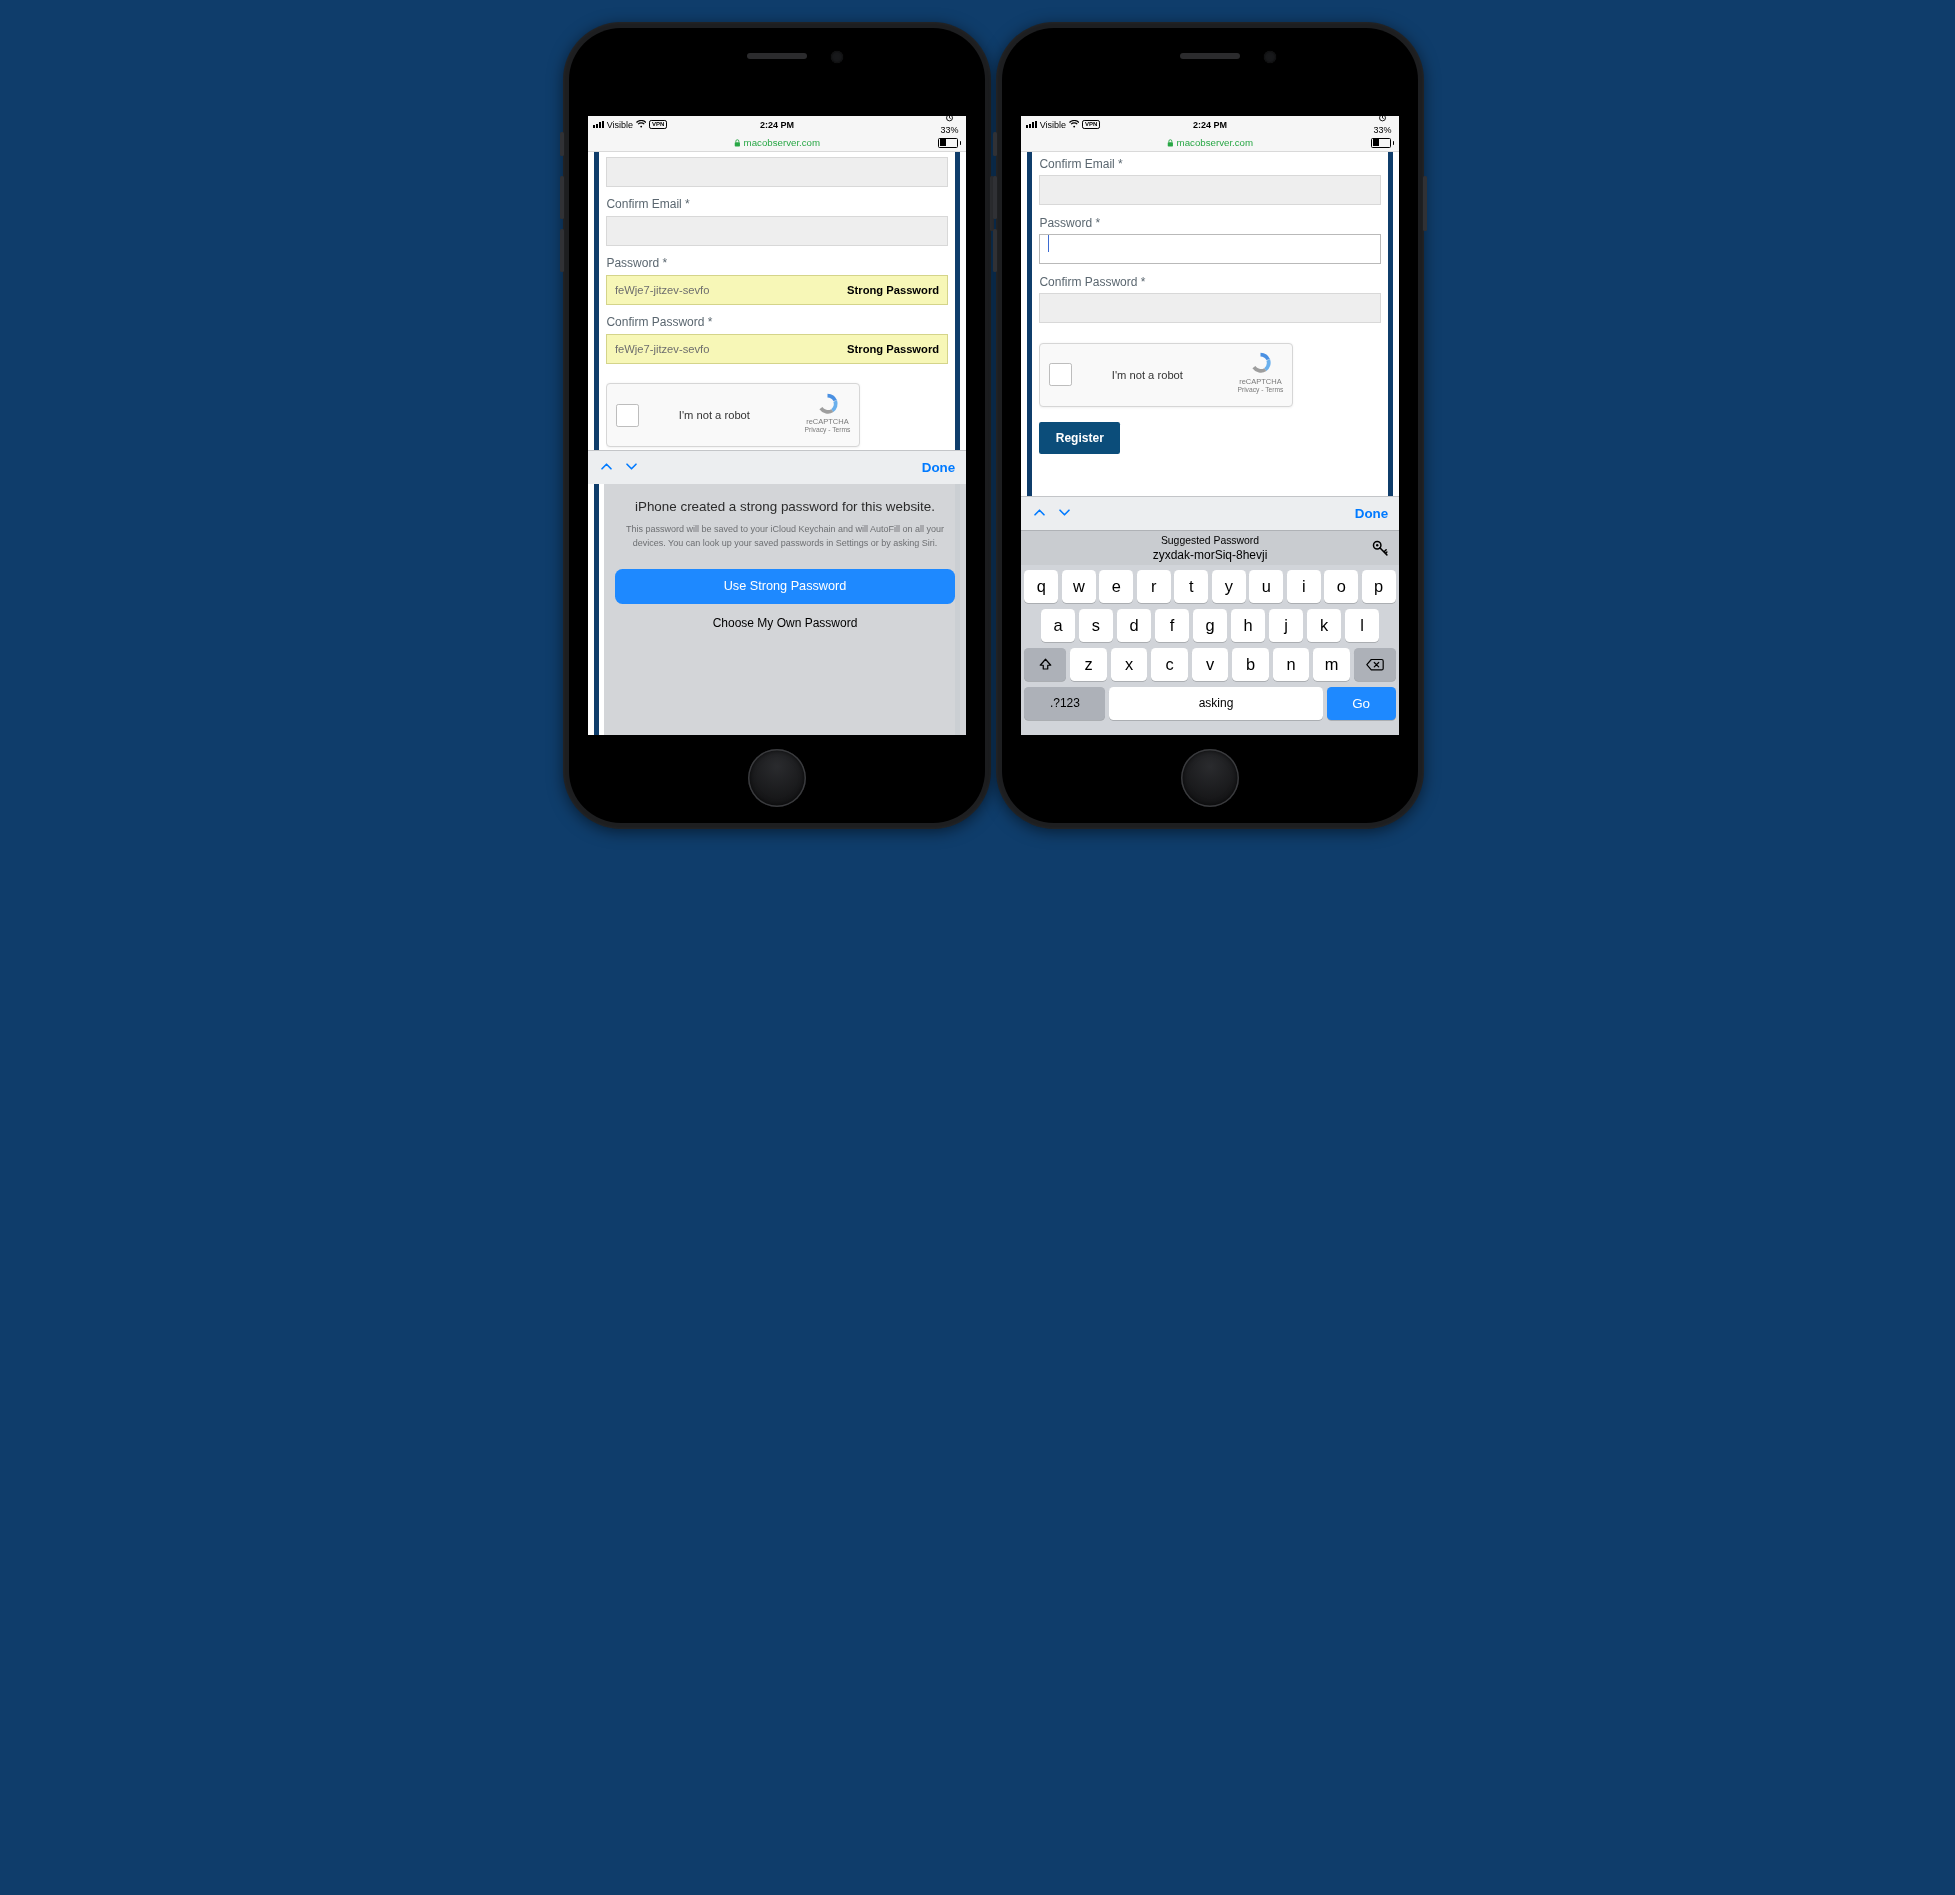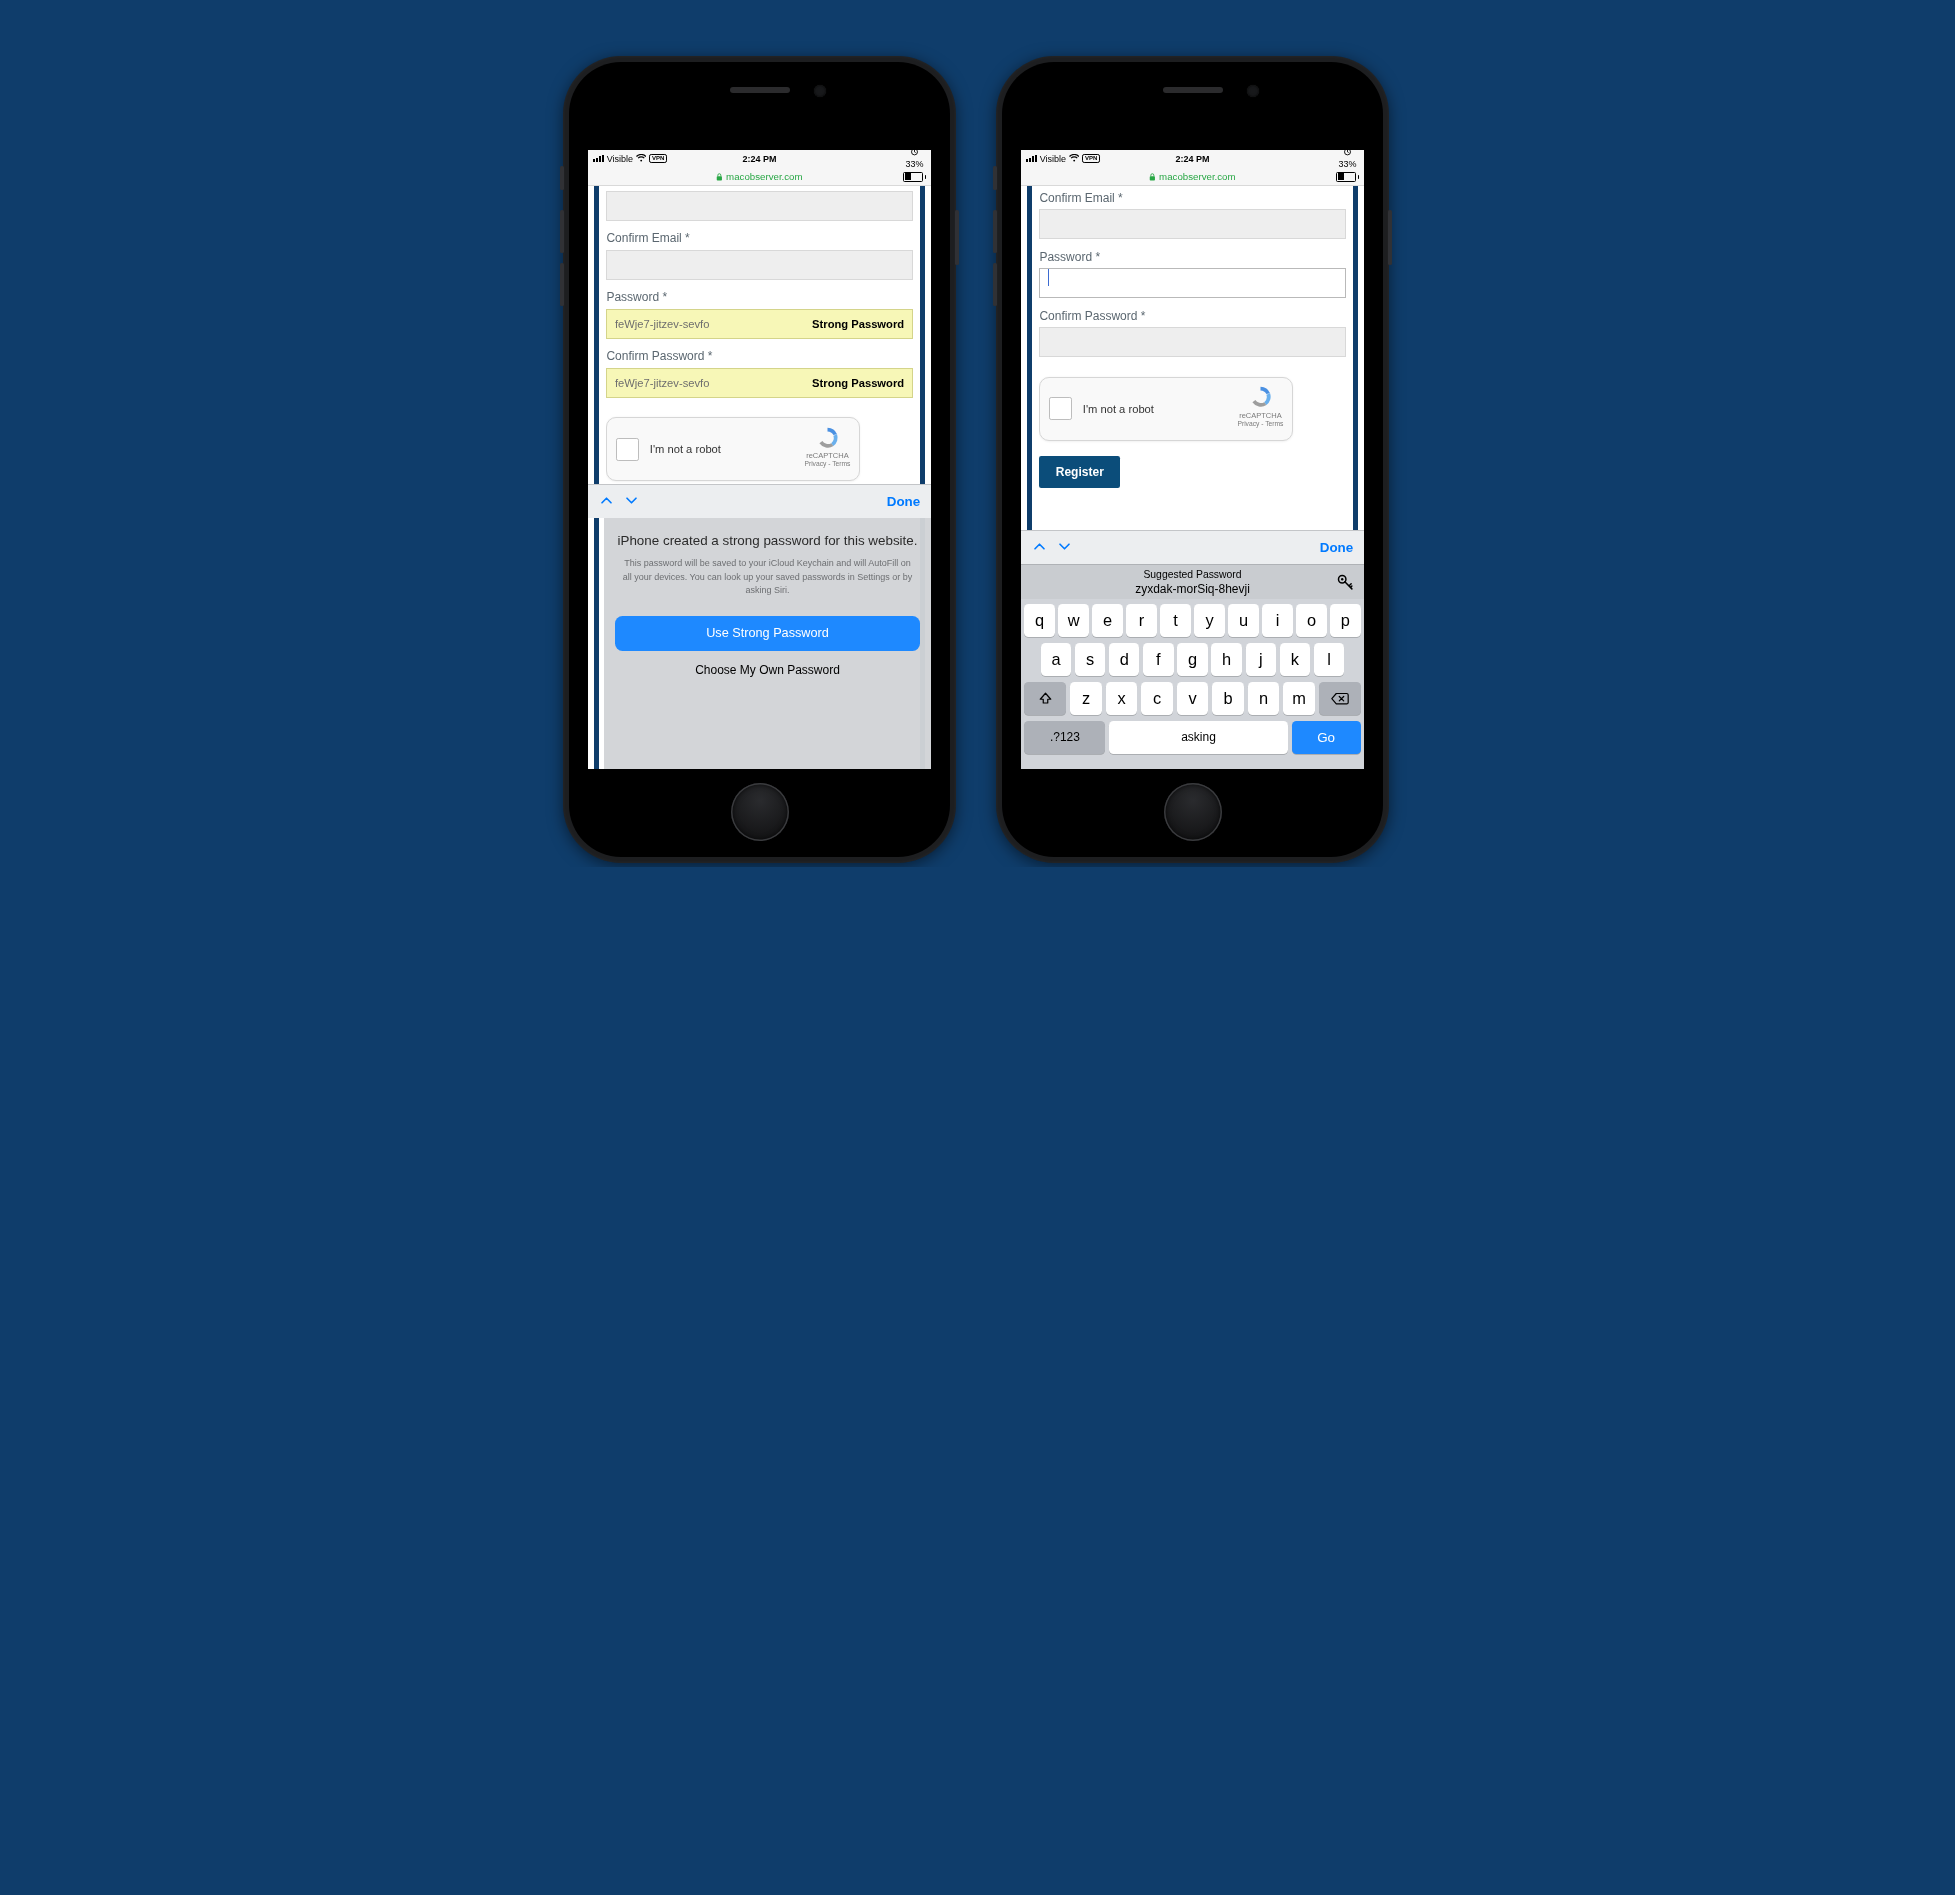"Visible" .phone { margin-top: 34px -> none; width: 393px -> 428px }
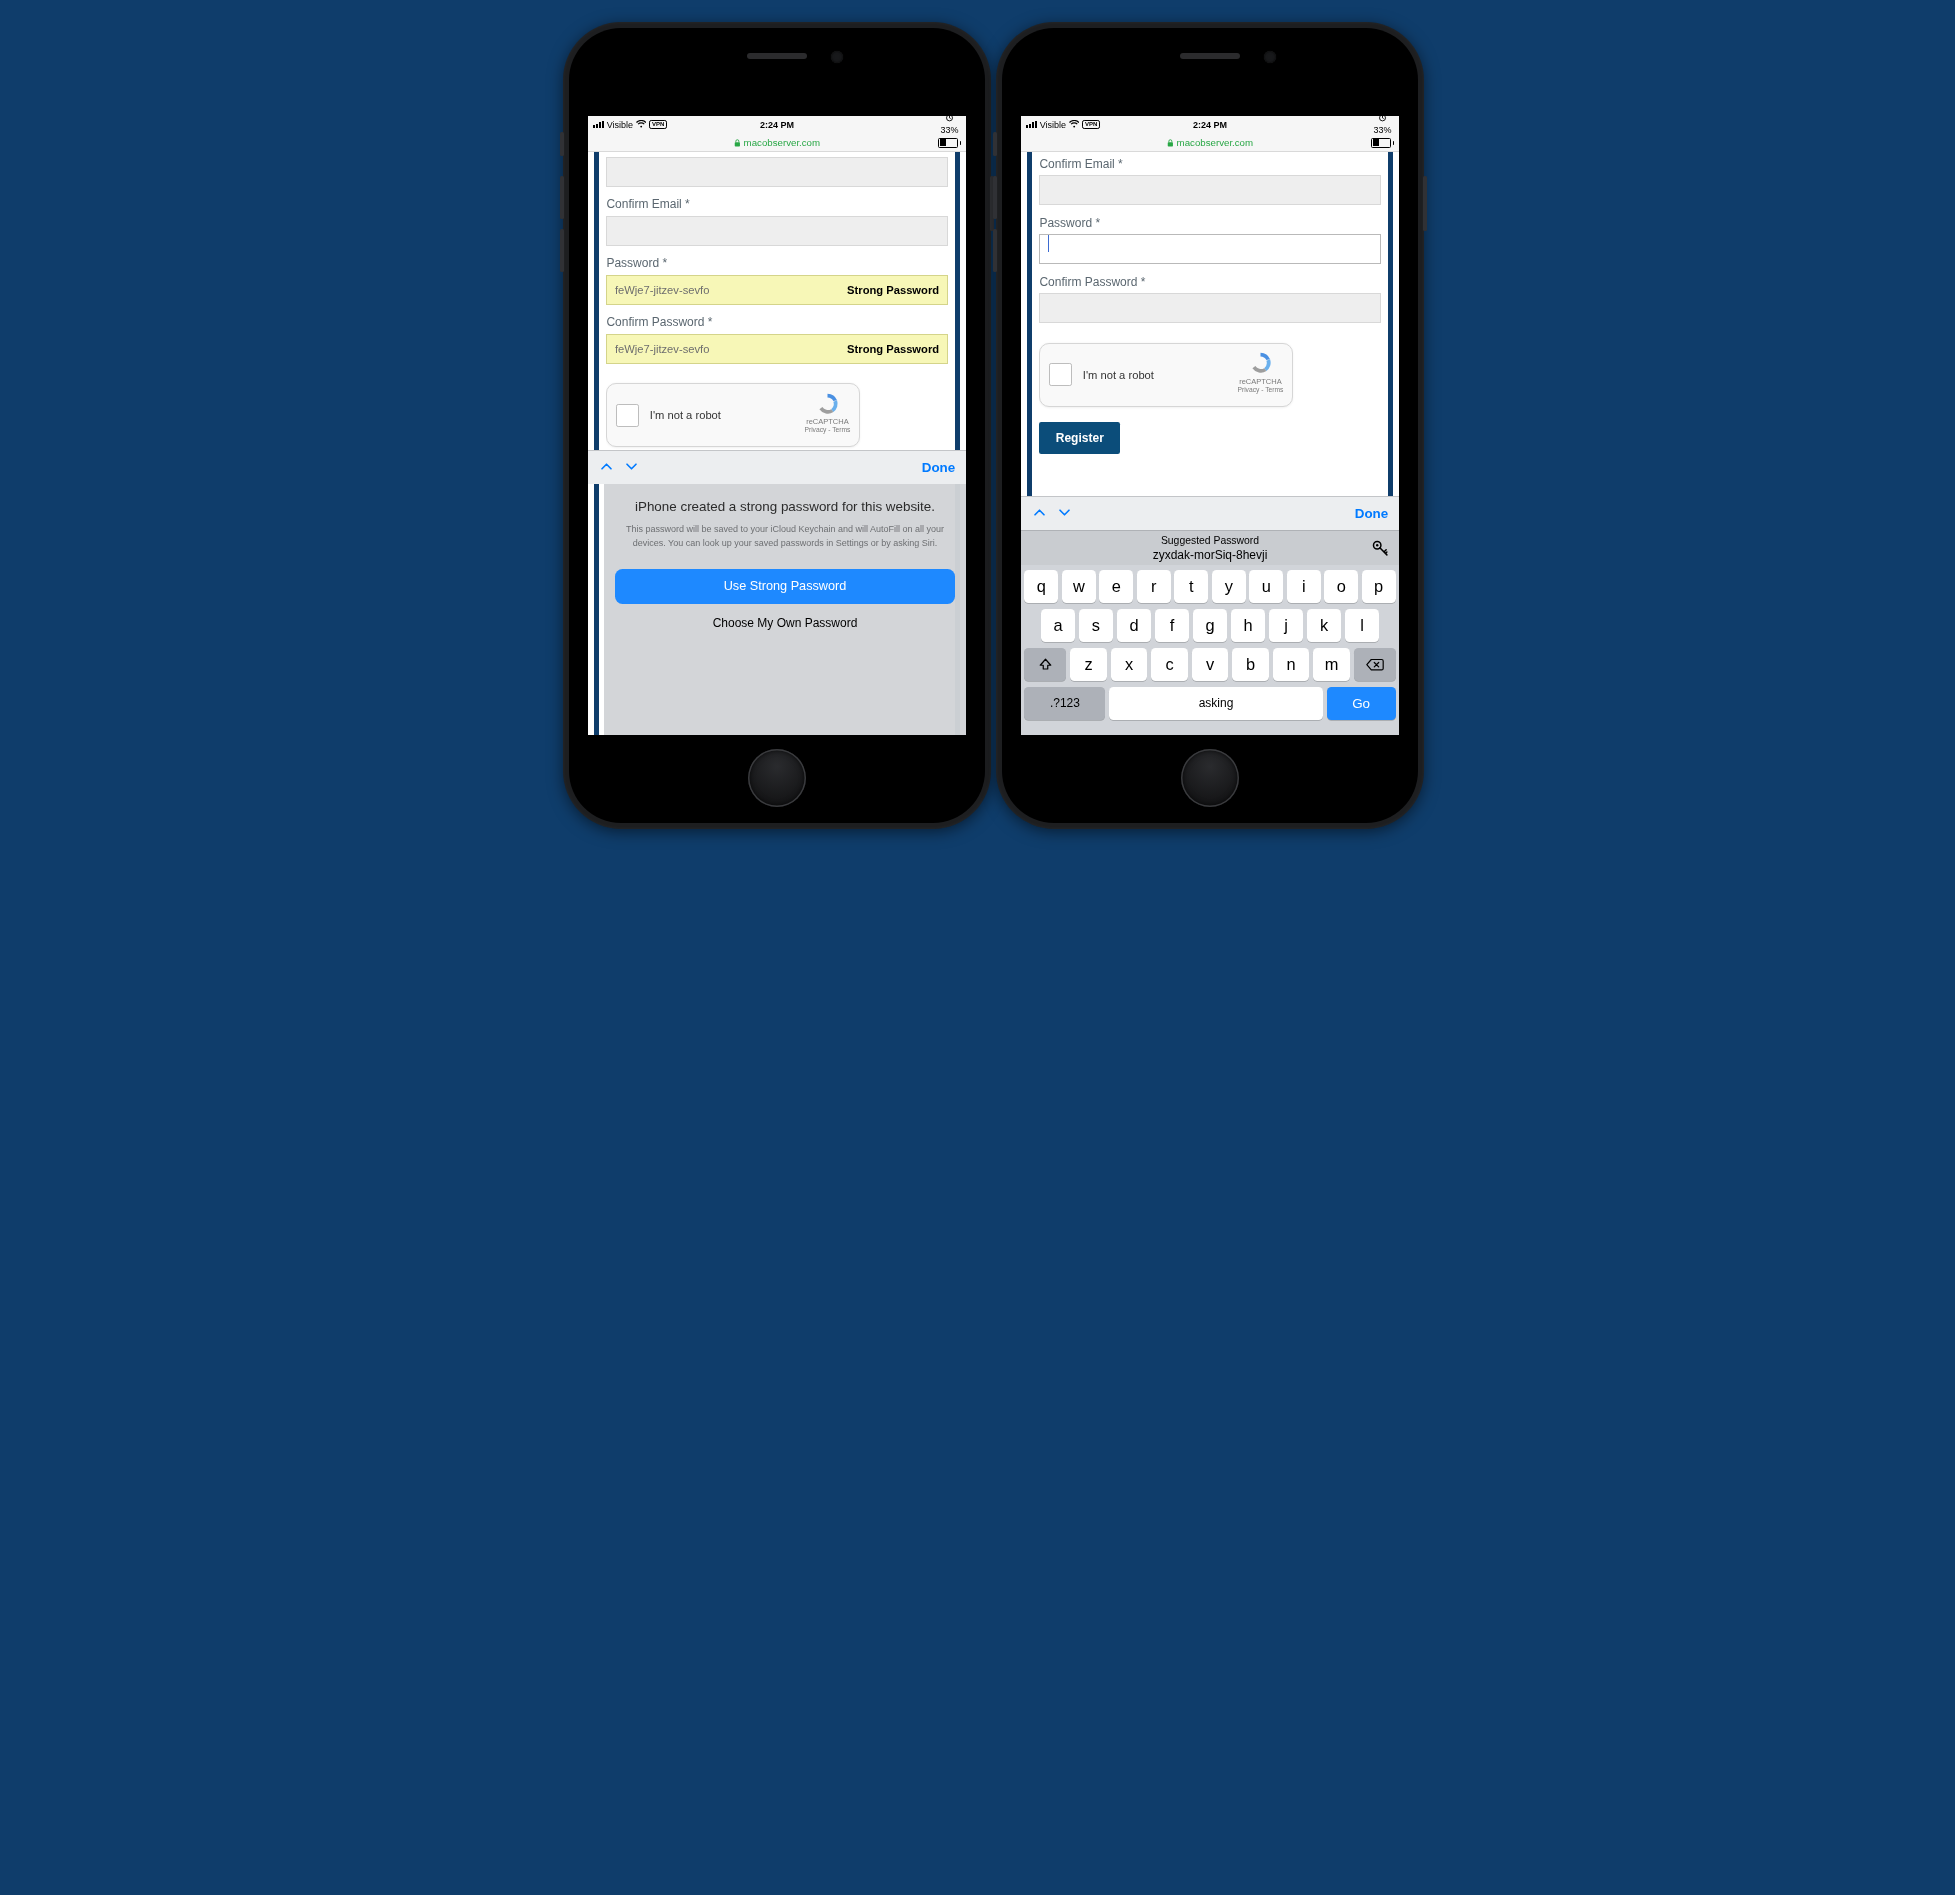"I'm not a robot" .recaptcha { border-radius: 10px -> 4px; gap: none -> 29px }
